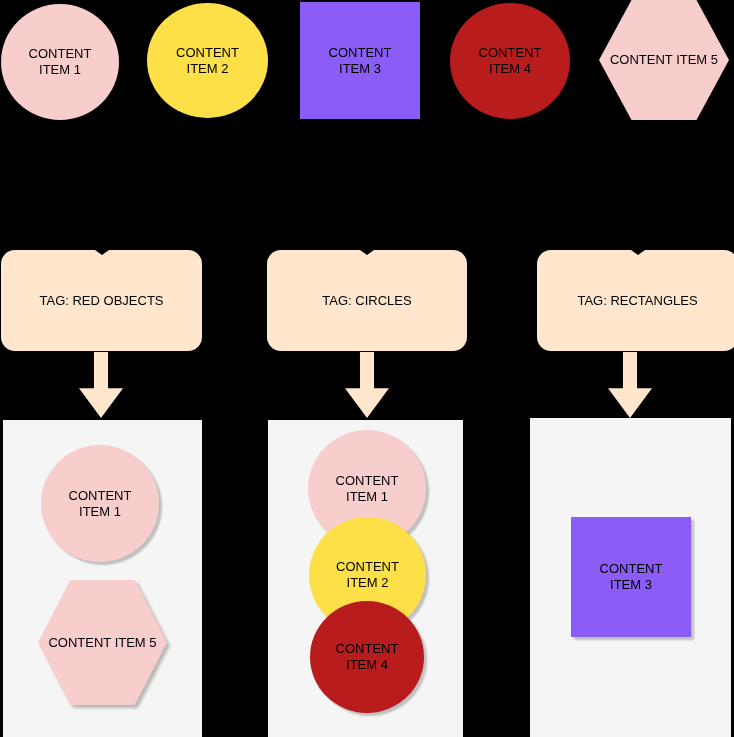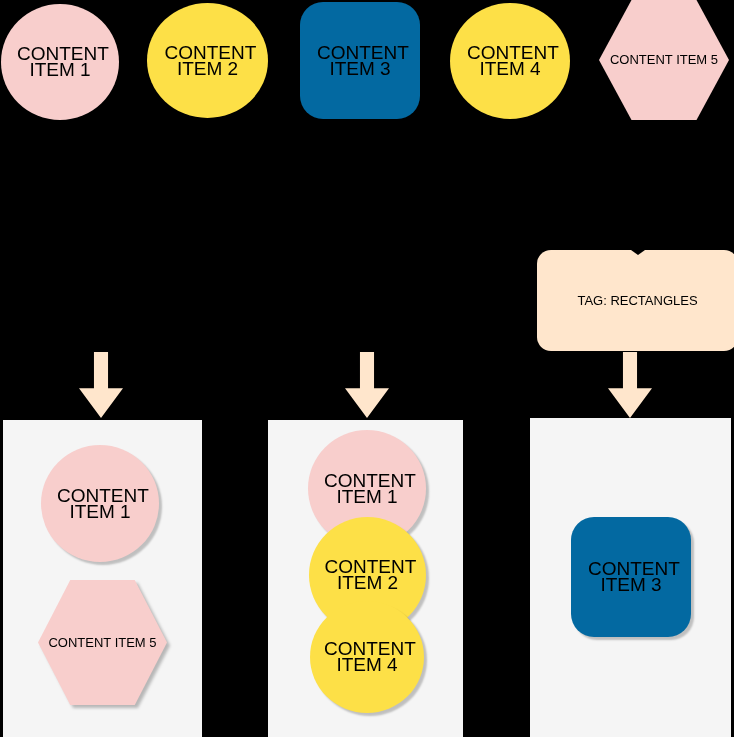"CONTENT ITEM 1" .shape { font-size: 19px -> 13px }
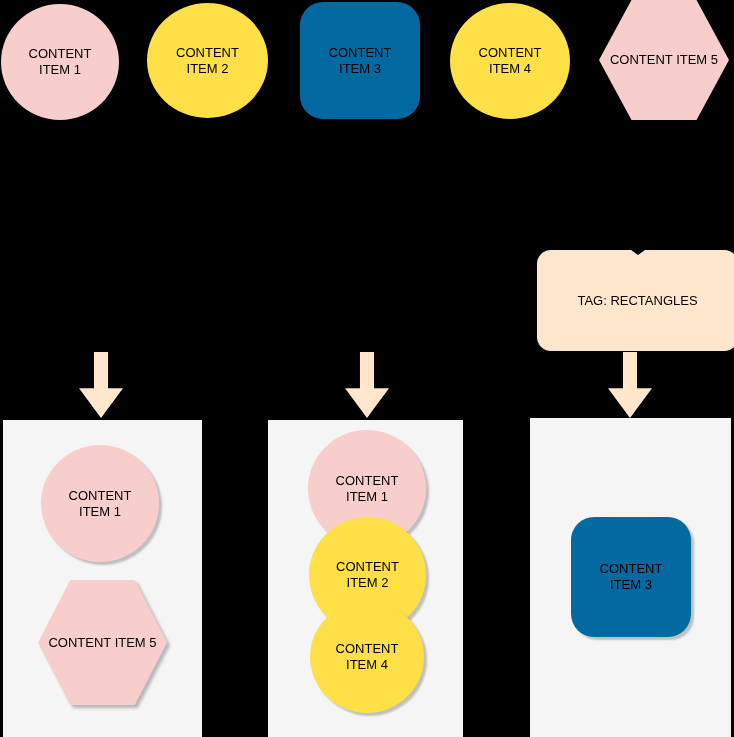"CONTENT ITEM 3" .fill-blue { background: #0369a1 -> #8b5cf6; border-radius: 23px -> none }
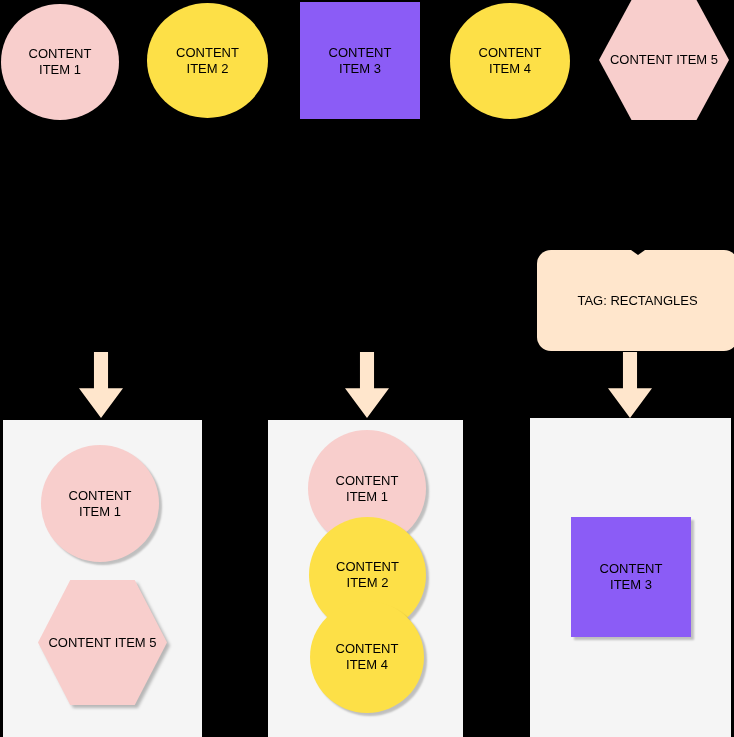"CONTENT ITEM 4" .fill-yellow { background: #fde047 -> #b91c1c }
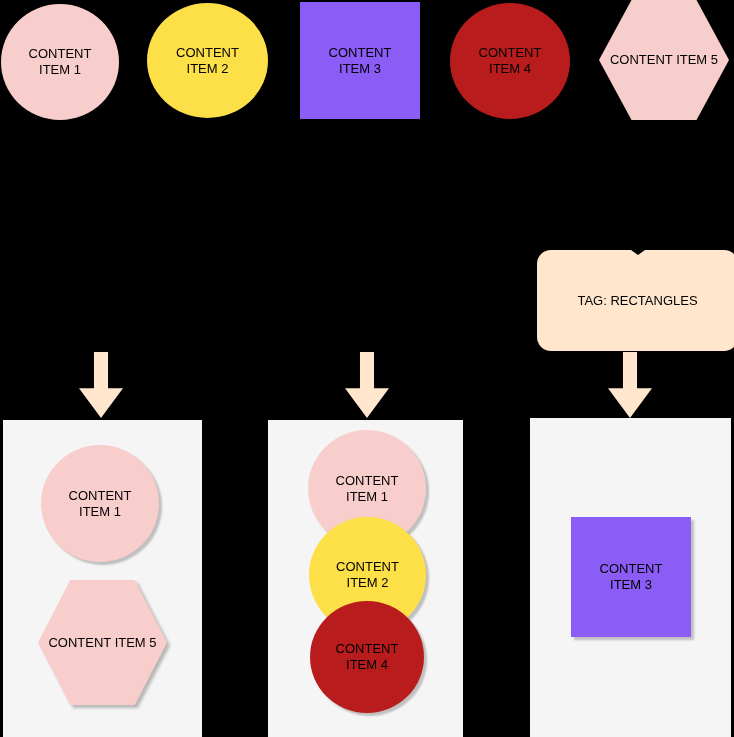"TAG: RED OBJECTS" div.tag { html: none -> <div> <span></span> <span>TAG: RED OBJECTS</span> </div> }
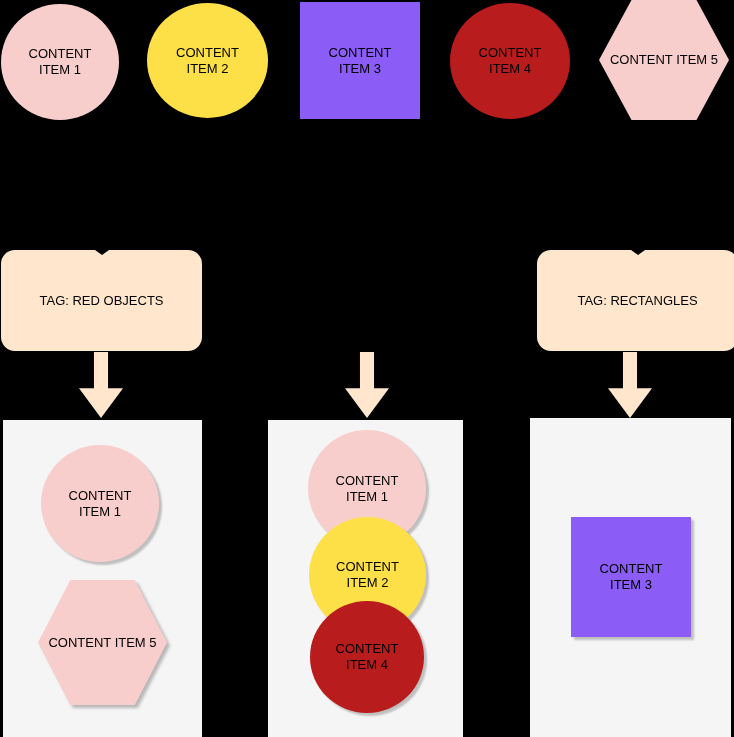"TAG: CIRCLES" div.tag { html: none -> <div> <span></span> <span>TAG: CIRCLES</span> </div> }
